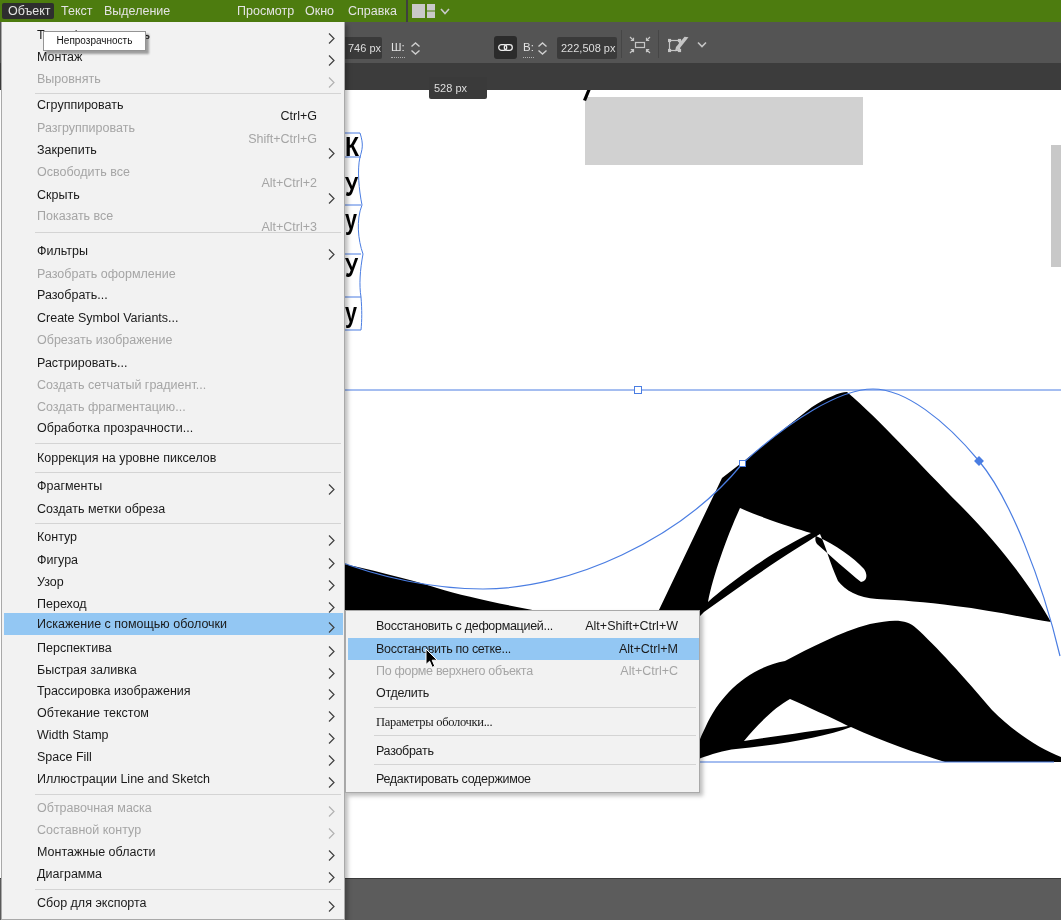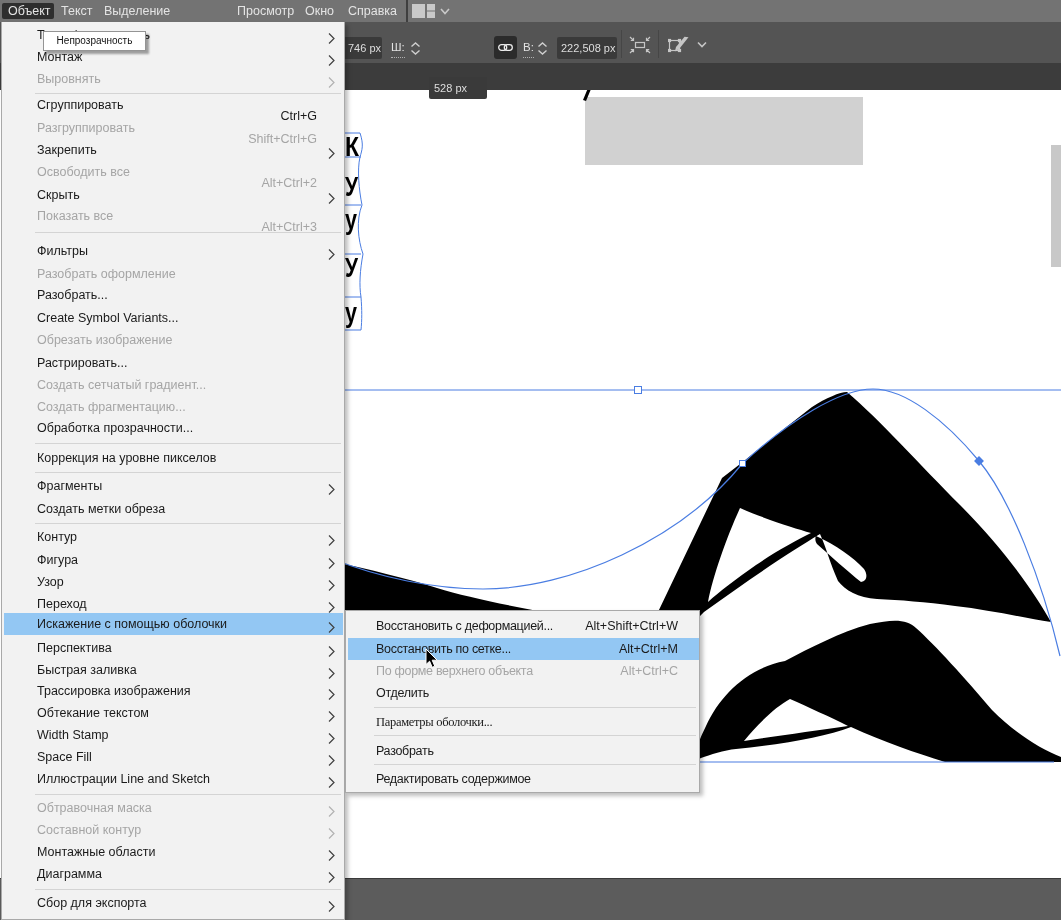"Объект" #menubar { background: #737373 -> #4d7c0f }
